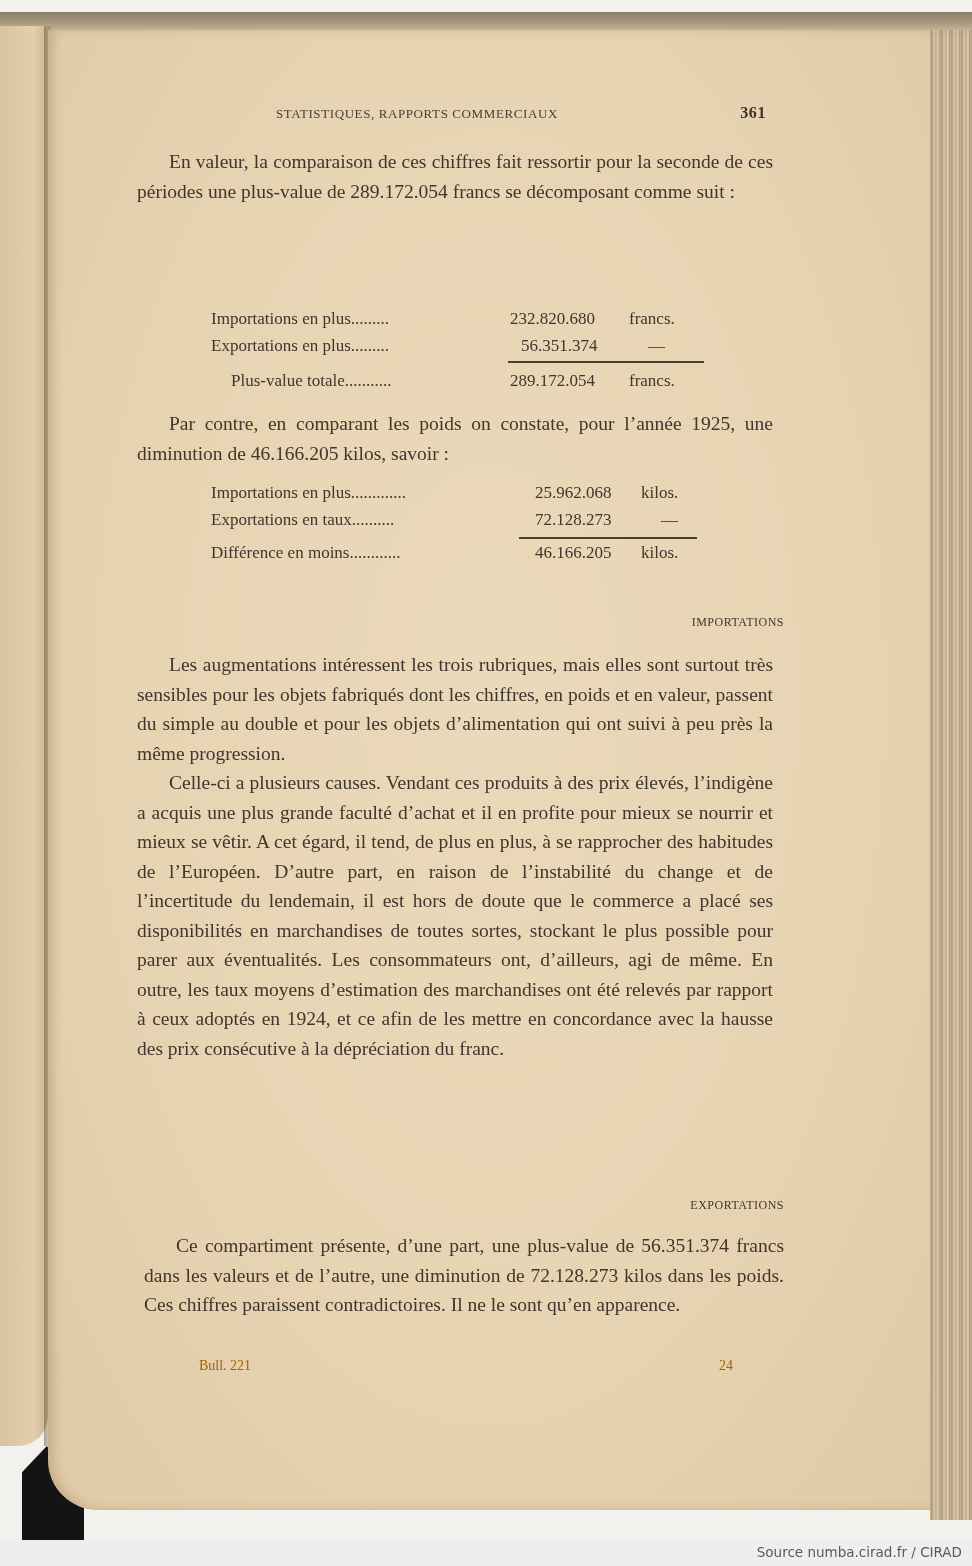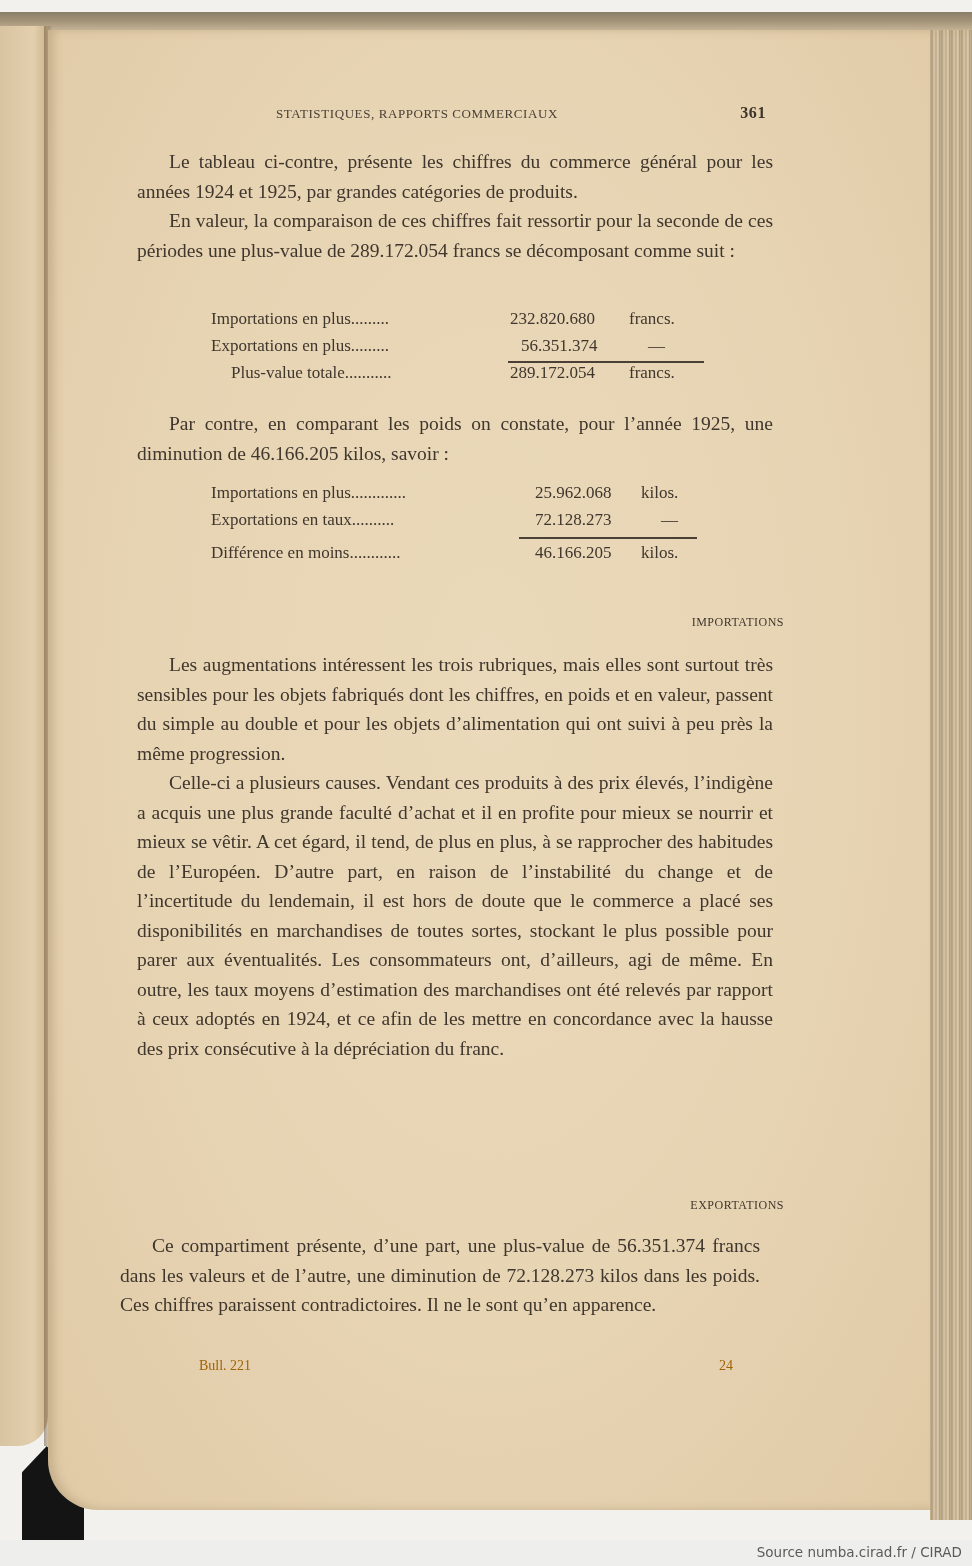"Le tableau ci-contre, présente les" p.para { html: <p>Le tableau ci-contre, présente les chiffres du commerce général pour les années 1924 et 1925, par grandes catégories de produits.</p> -> none }
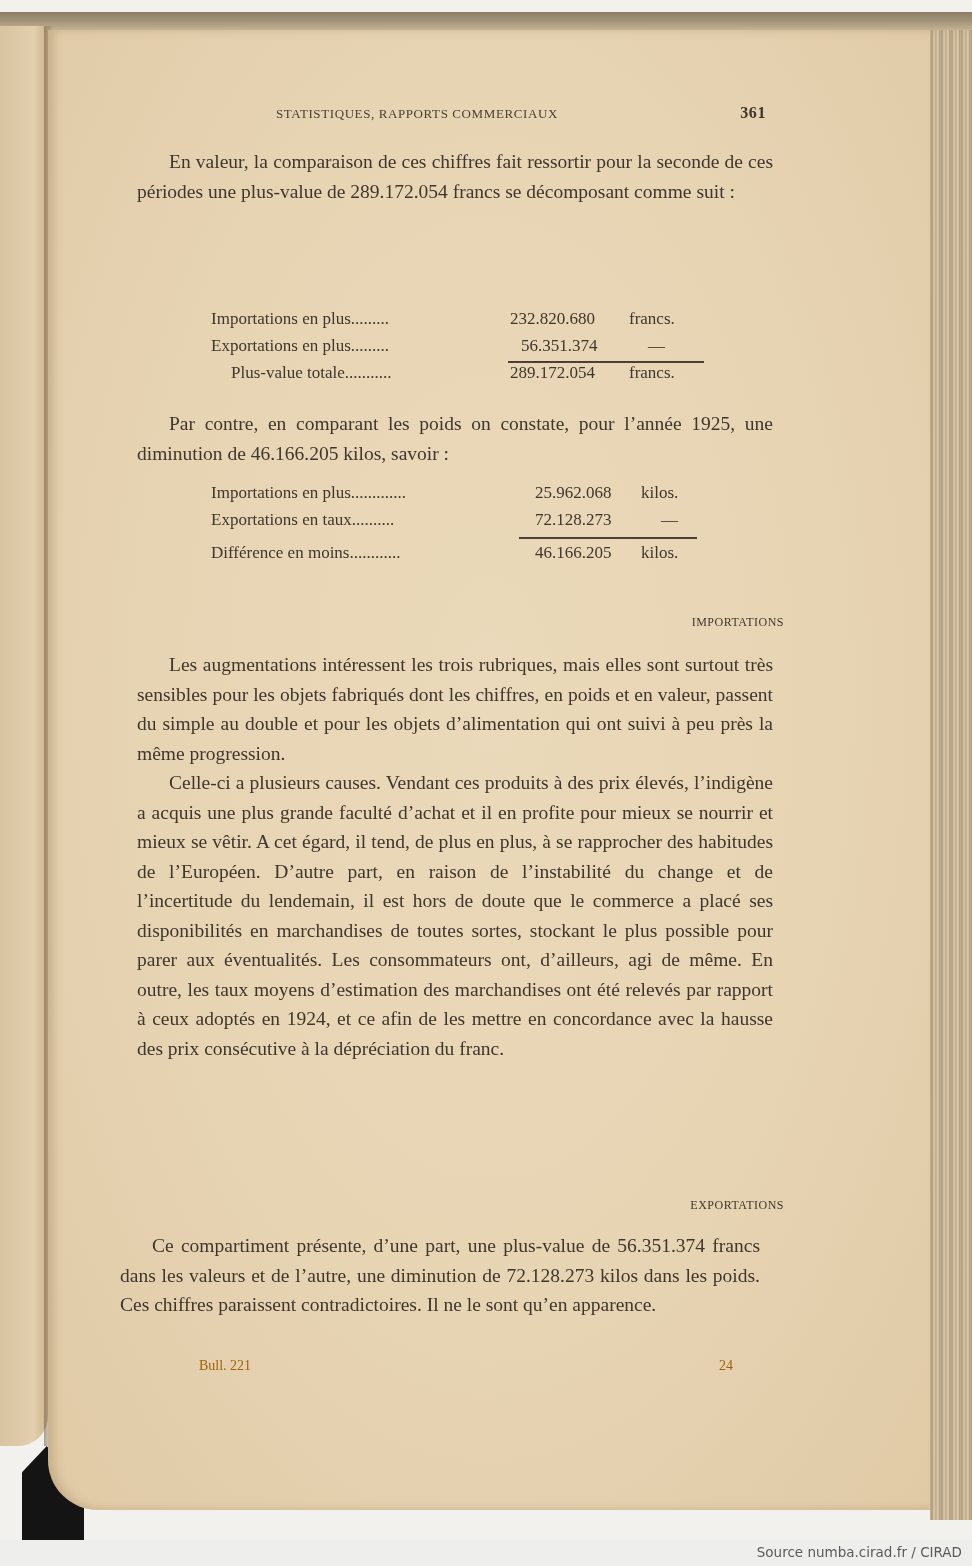"Plus-value totale..........." div.row { margin-top: none -> 8px }
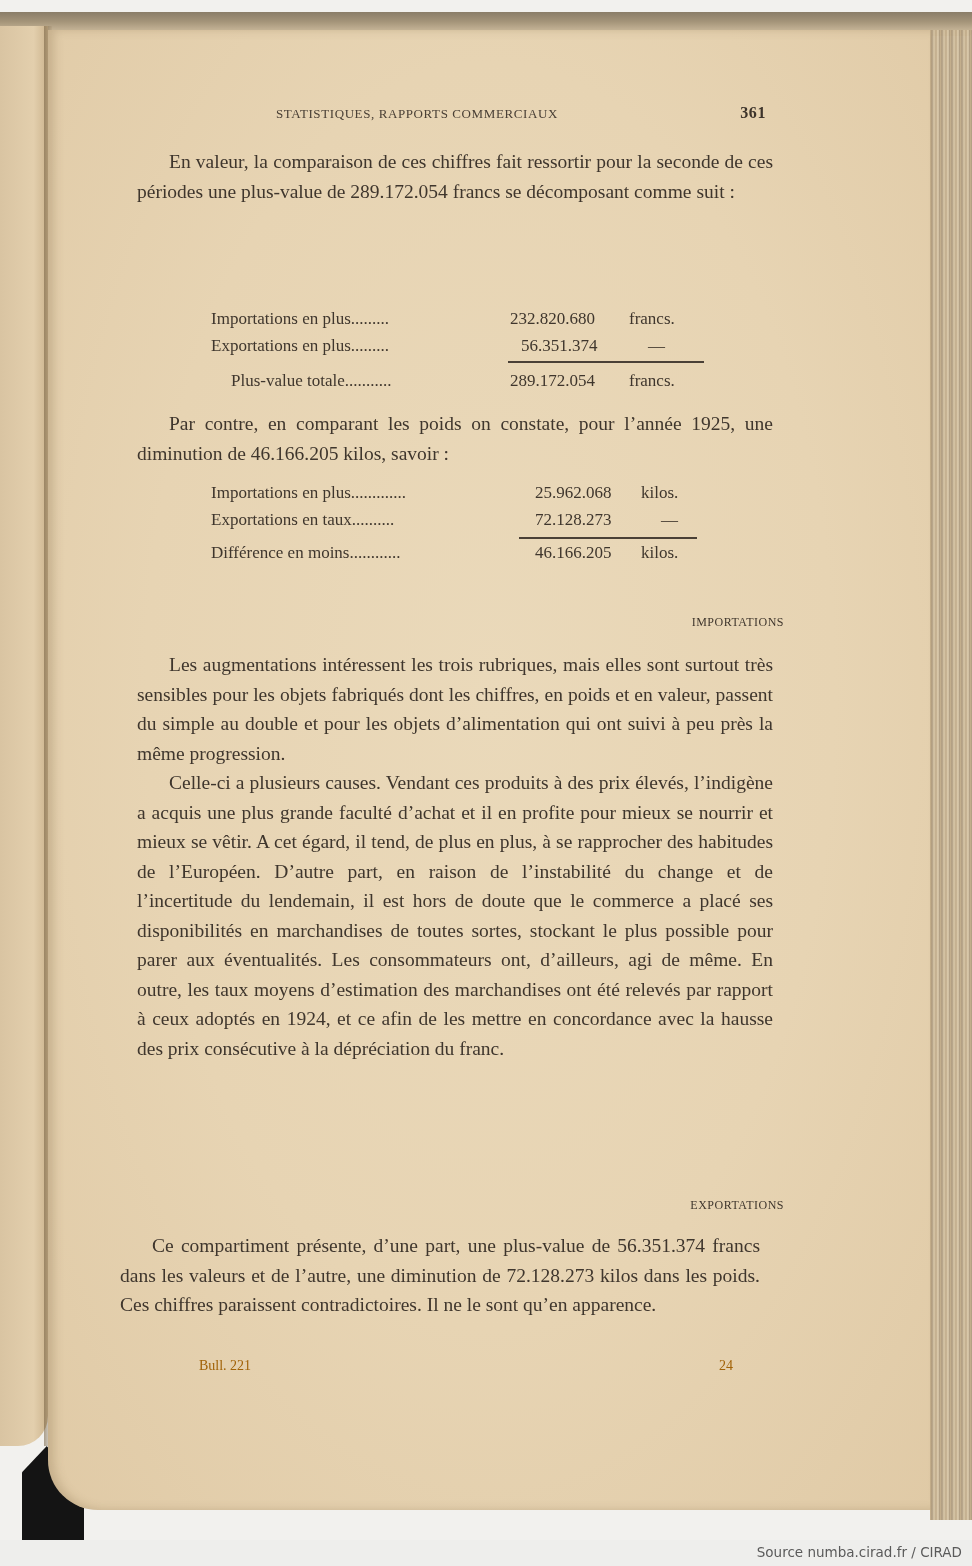"Ce compartiment présente, d’une part," div.text { left: 120px -> 144px }
